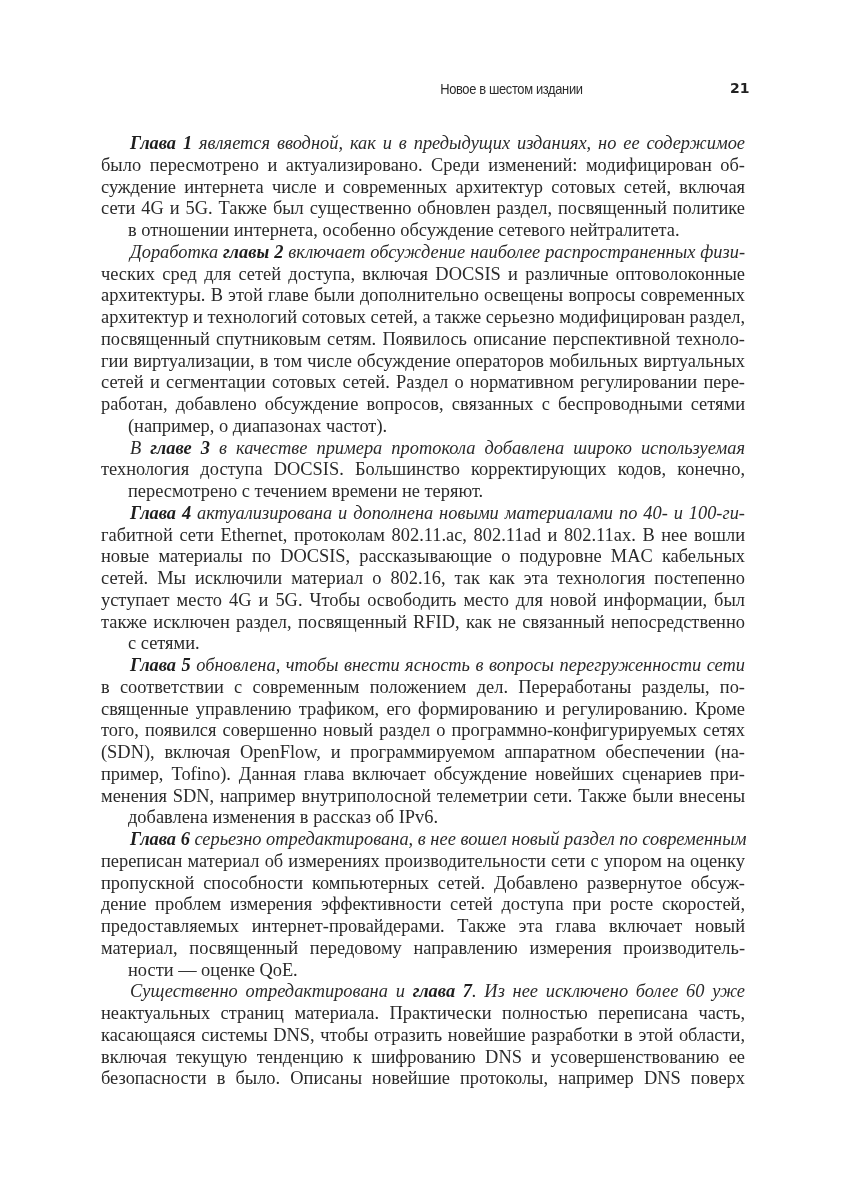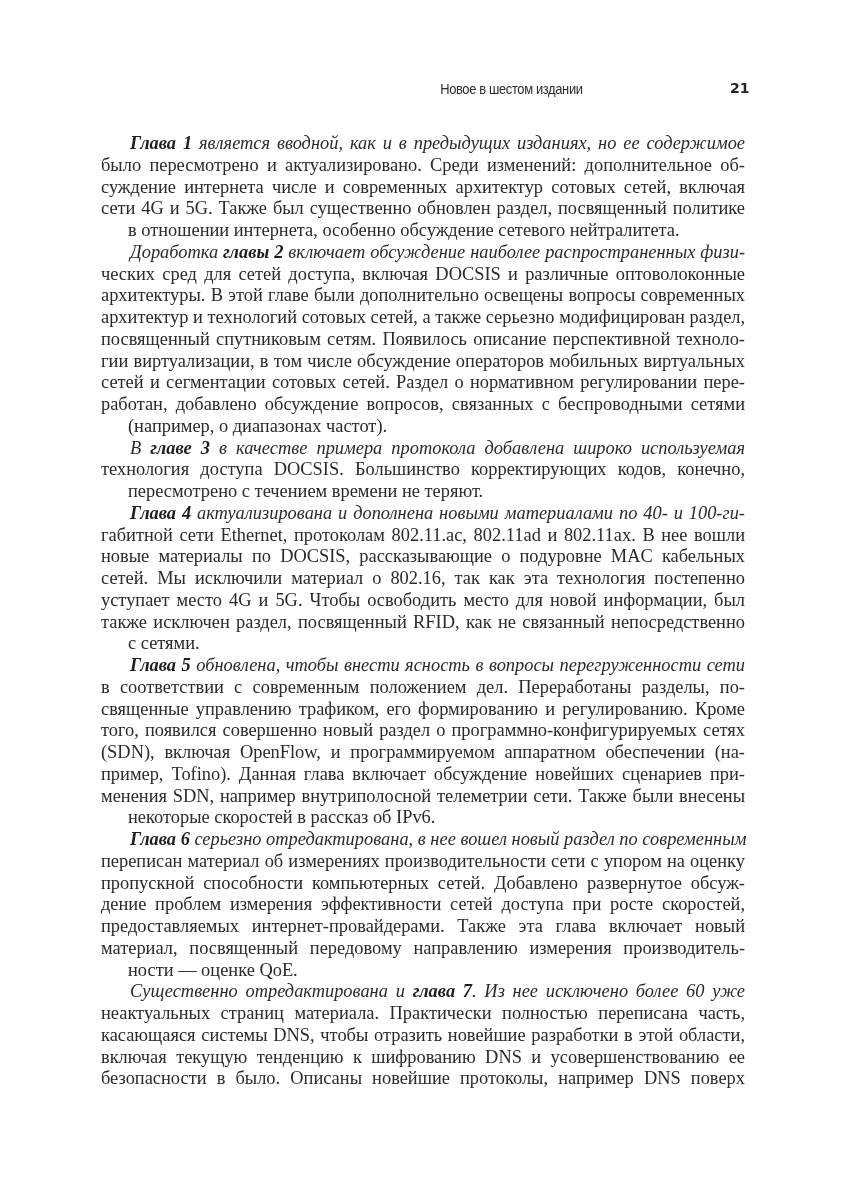"было пересмотрено и актуализировано." span { text: дополнительное -> модифицирован }
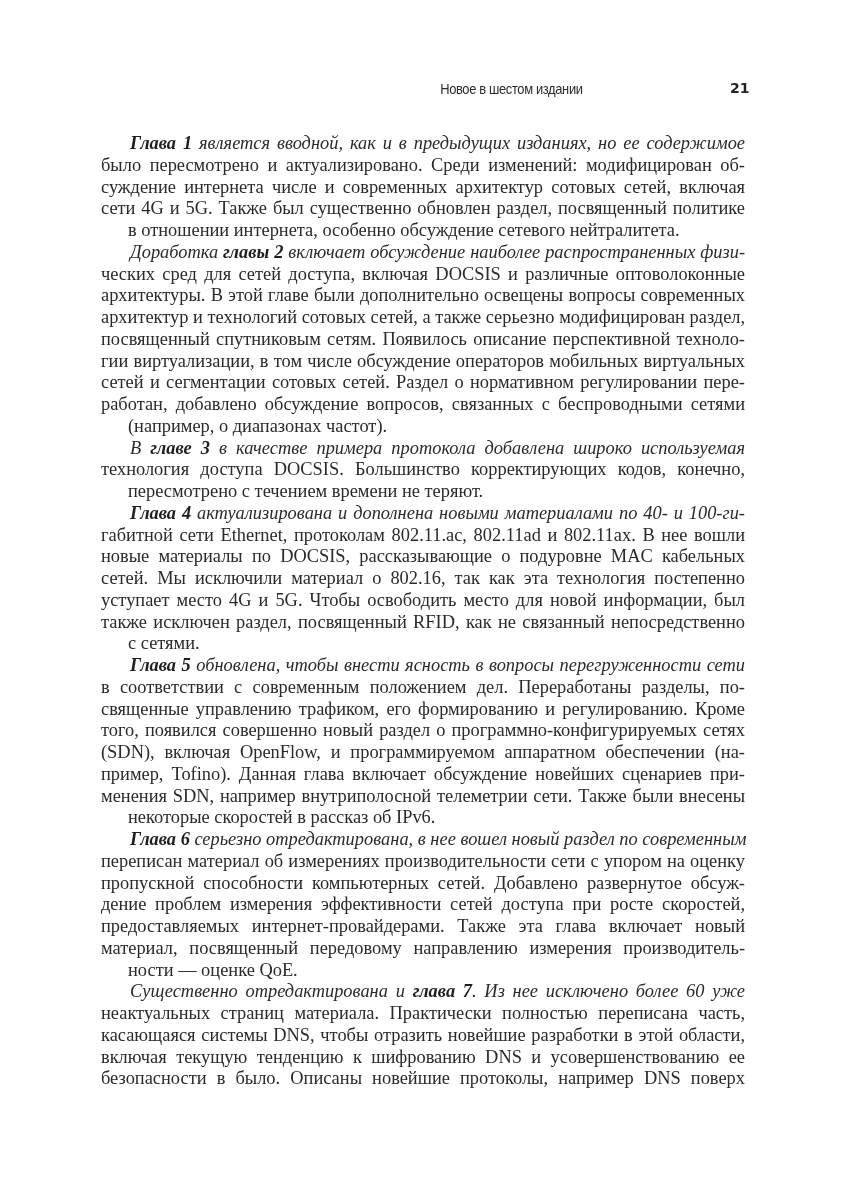"некоторые скоростей в рассказ об" span { text: некоторые скоростей -> добавлена изменения }
